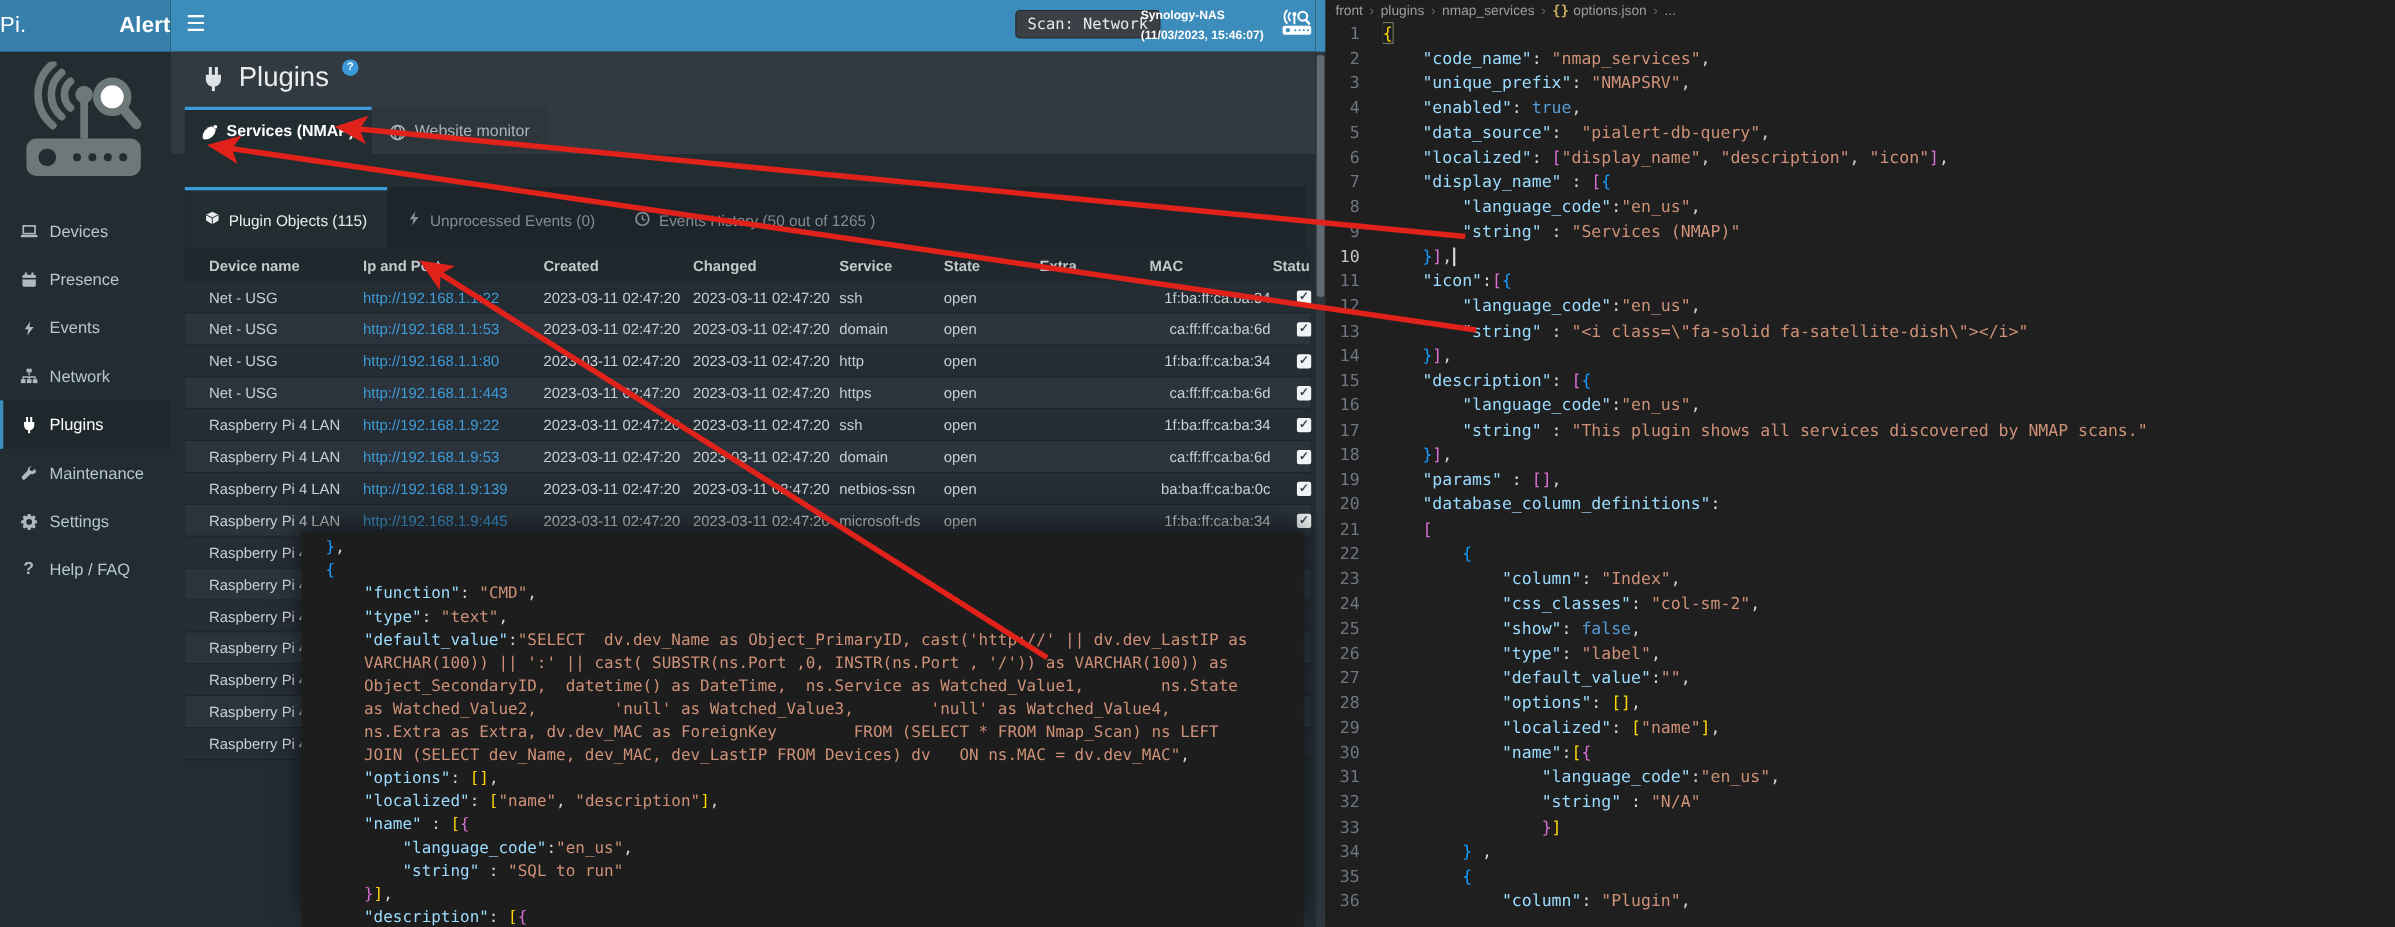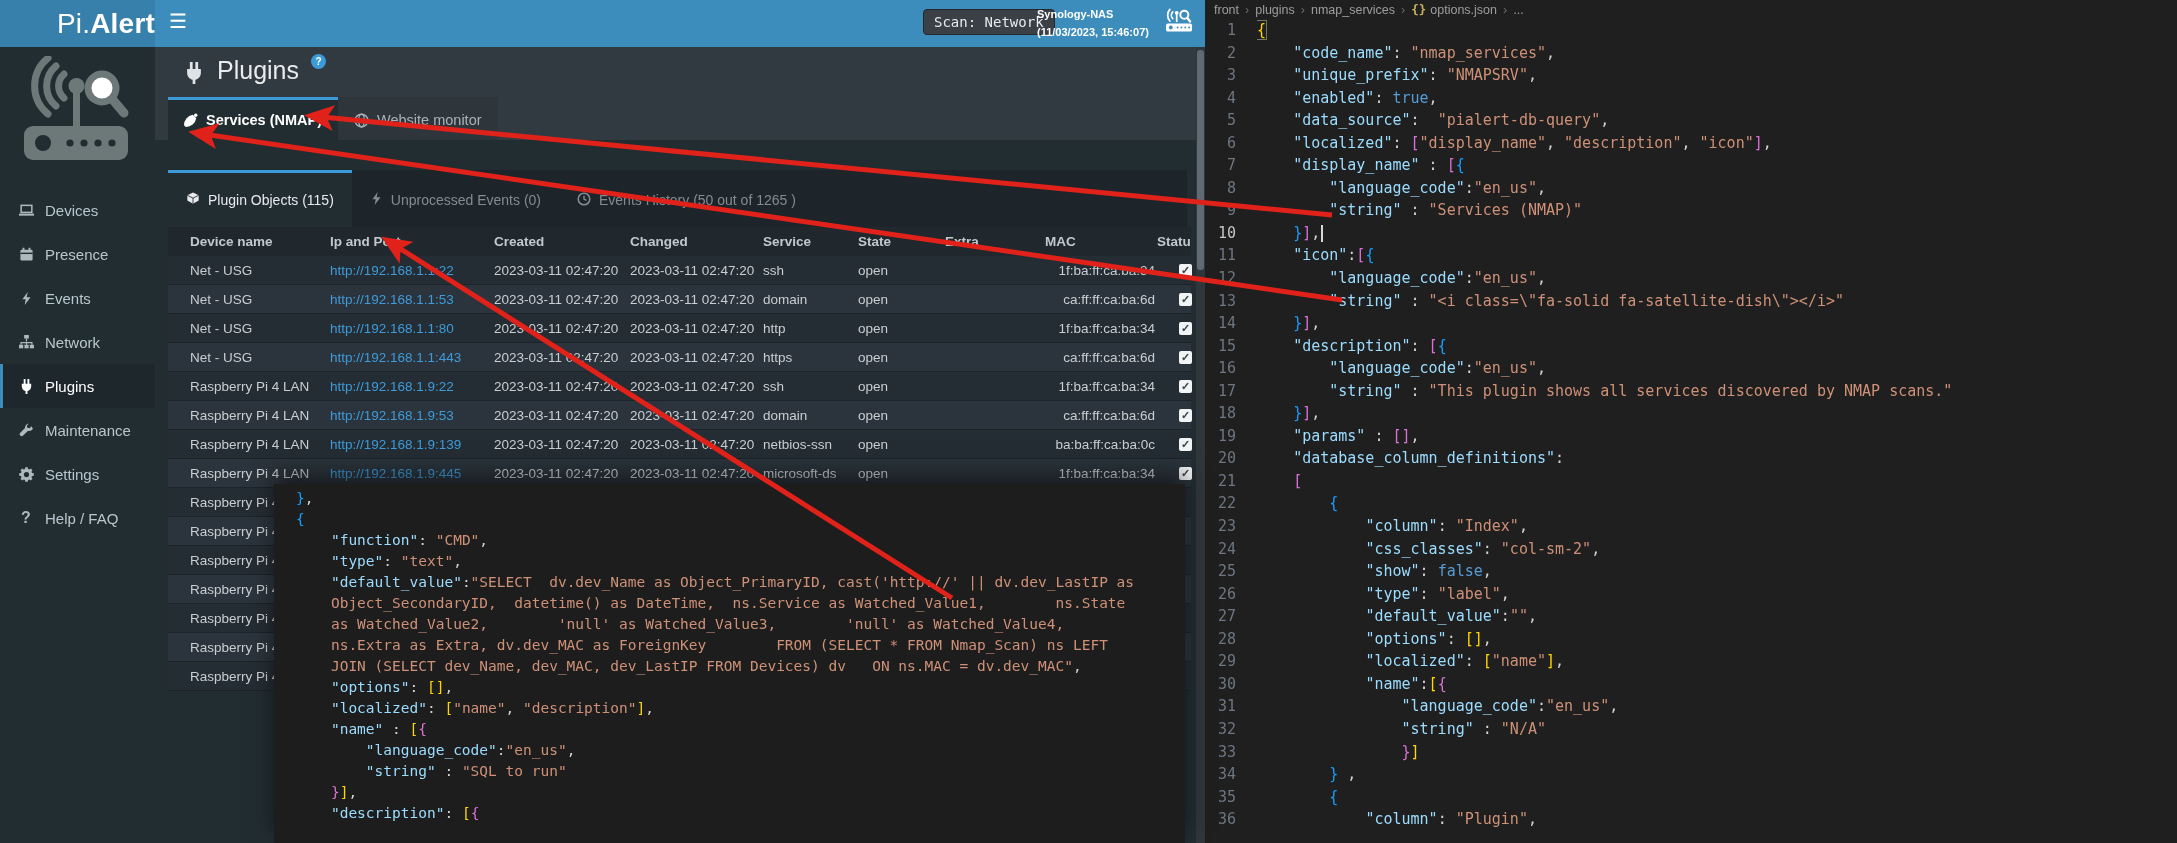"Pi." #brand { font-size: 28px -> 20px; justify-content: flex-end -> space-between }
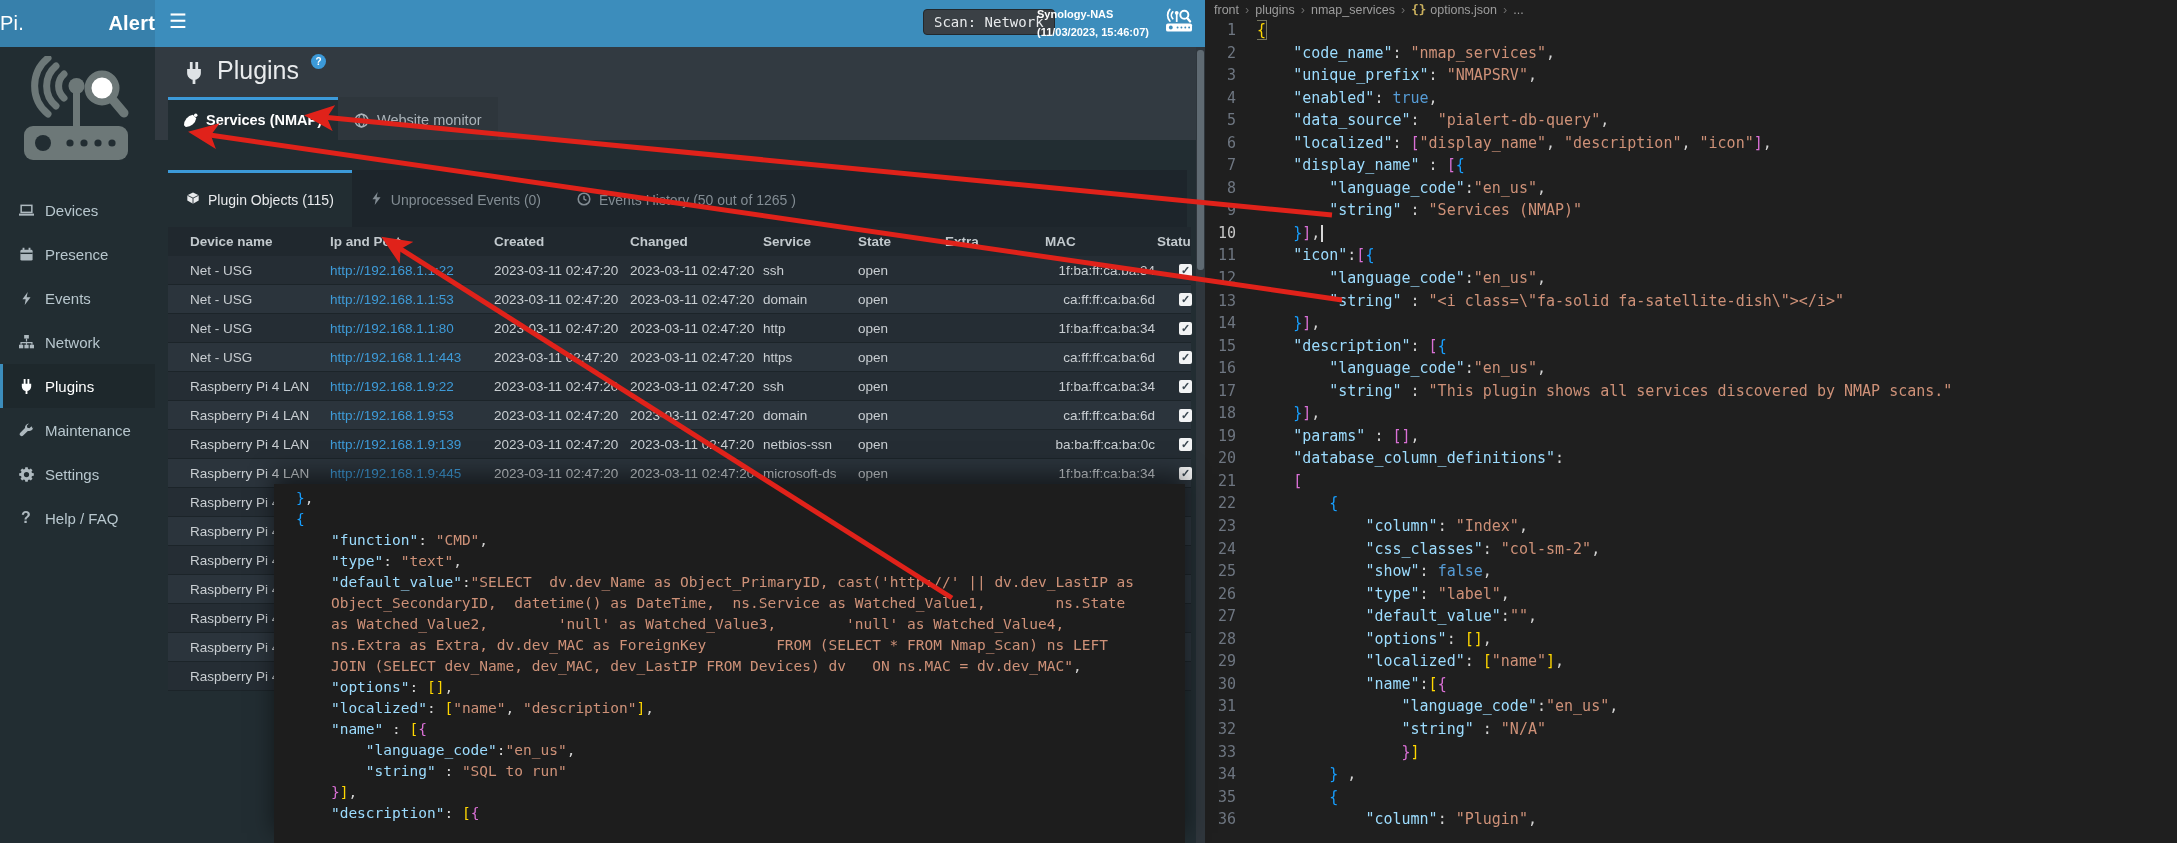"VARCHAR(100)) || ':' || cast(" div.cl { html: none -> <div><span> VARCHAR(100)) || ':' || cast( SUBSTR(ns.Port ,0, INSTR(ns.Port , '/')) as VARCHAR(100)) as</span></div> }
